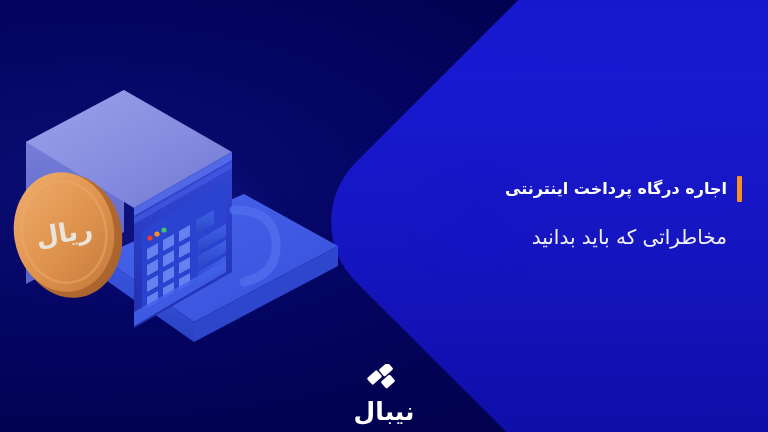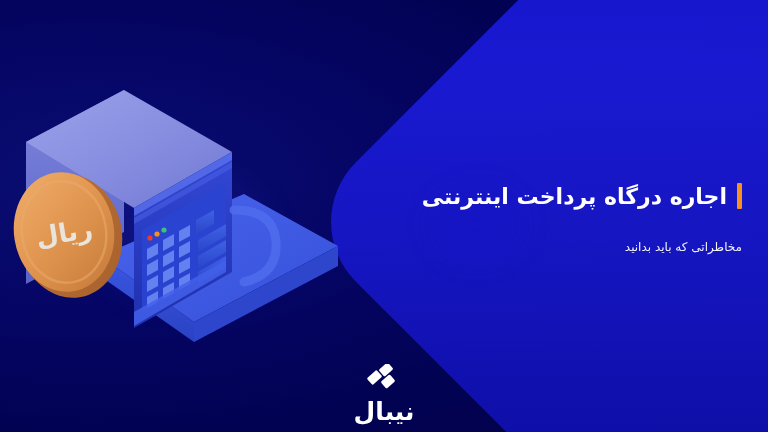"اجاره درگاه پرداخت اینترنتی" .headline { font-size: 22px -> 16px }
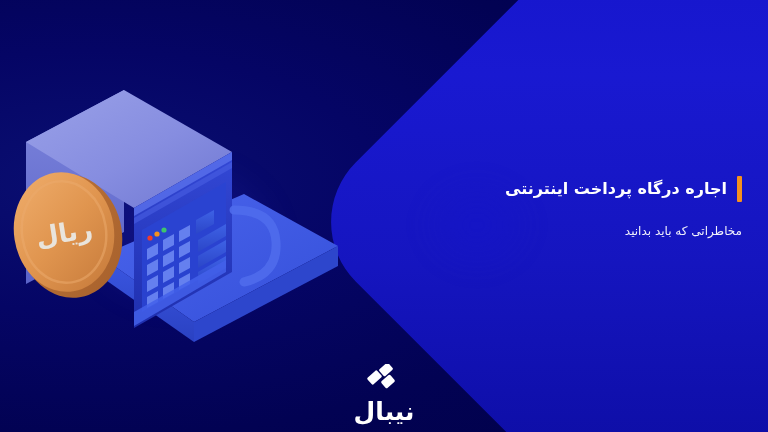"مخاطراتی که باید بدانید" .subhead { font-size: 12px -> 20px; margin-right: none -> 15px }
